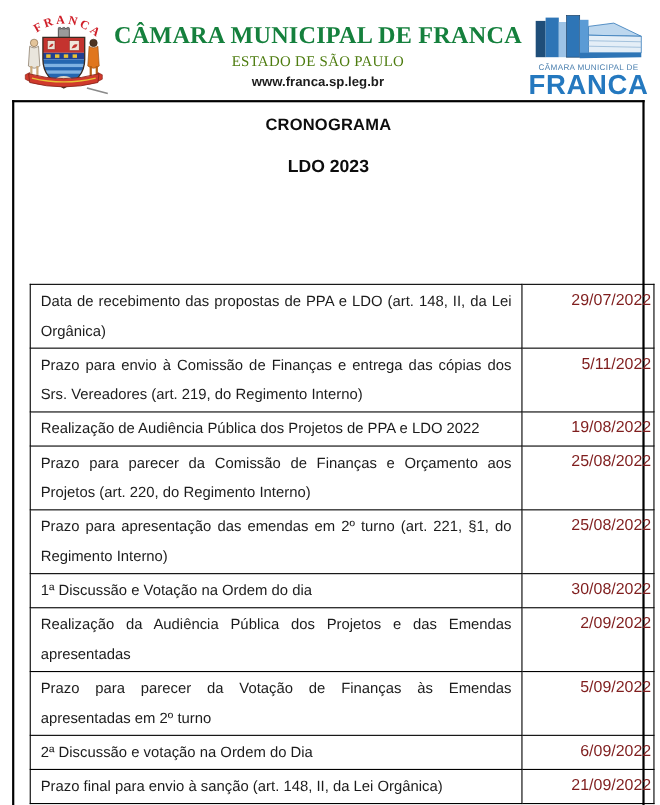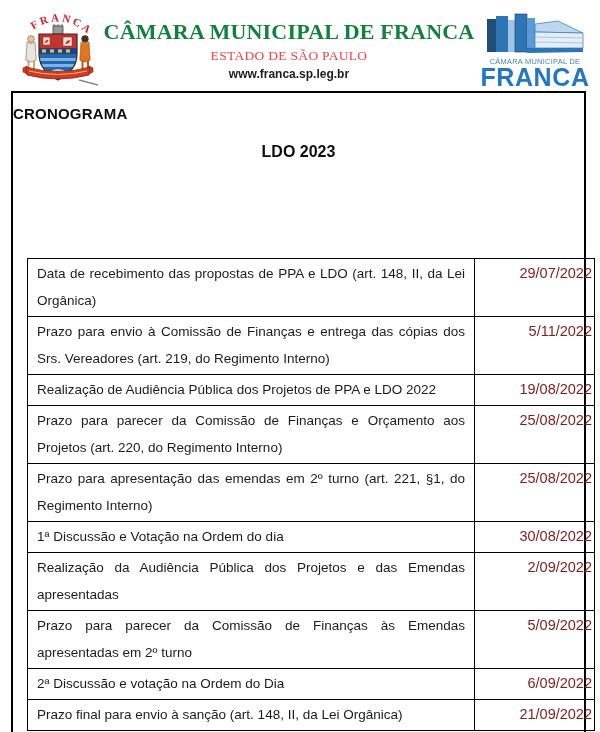"ESTADO DE SÃO PAULO" .org-sub { color: #ef4444 -> #4d7c0f }
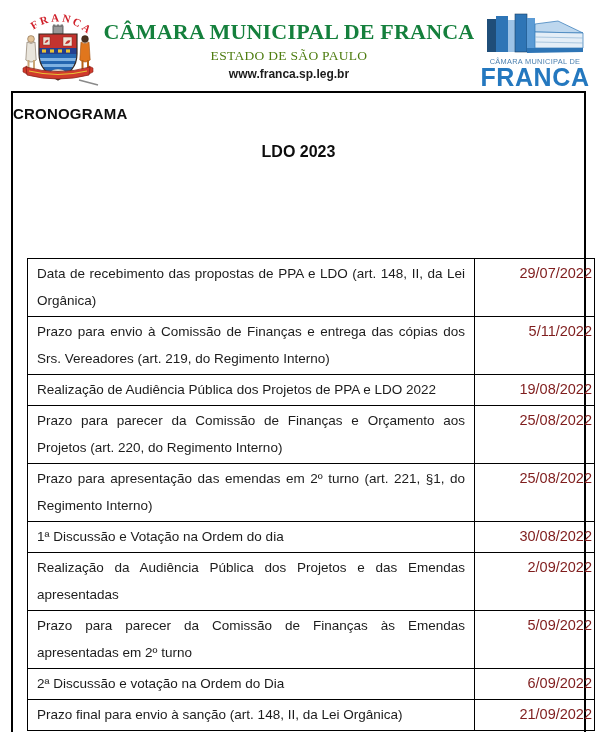"CRONOGRAMA" .doc-title { text-align: left -> center }
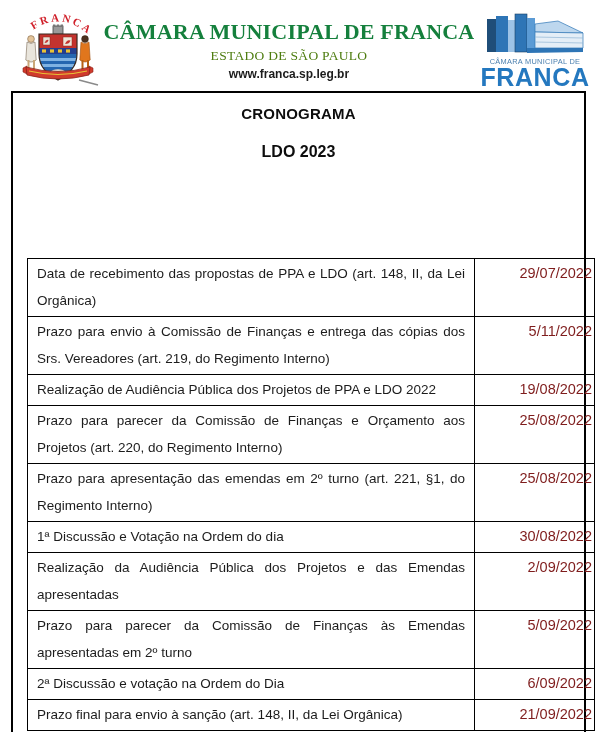"Prazo para parecer da Comissão de Finanças às" td.desc { text: Comissão -> Votação }
